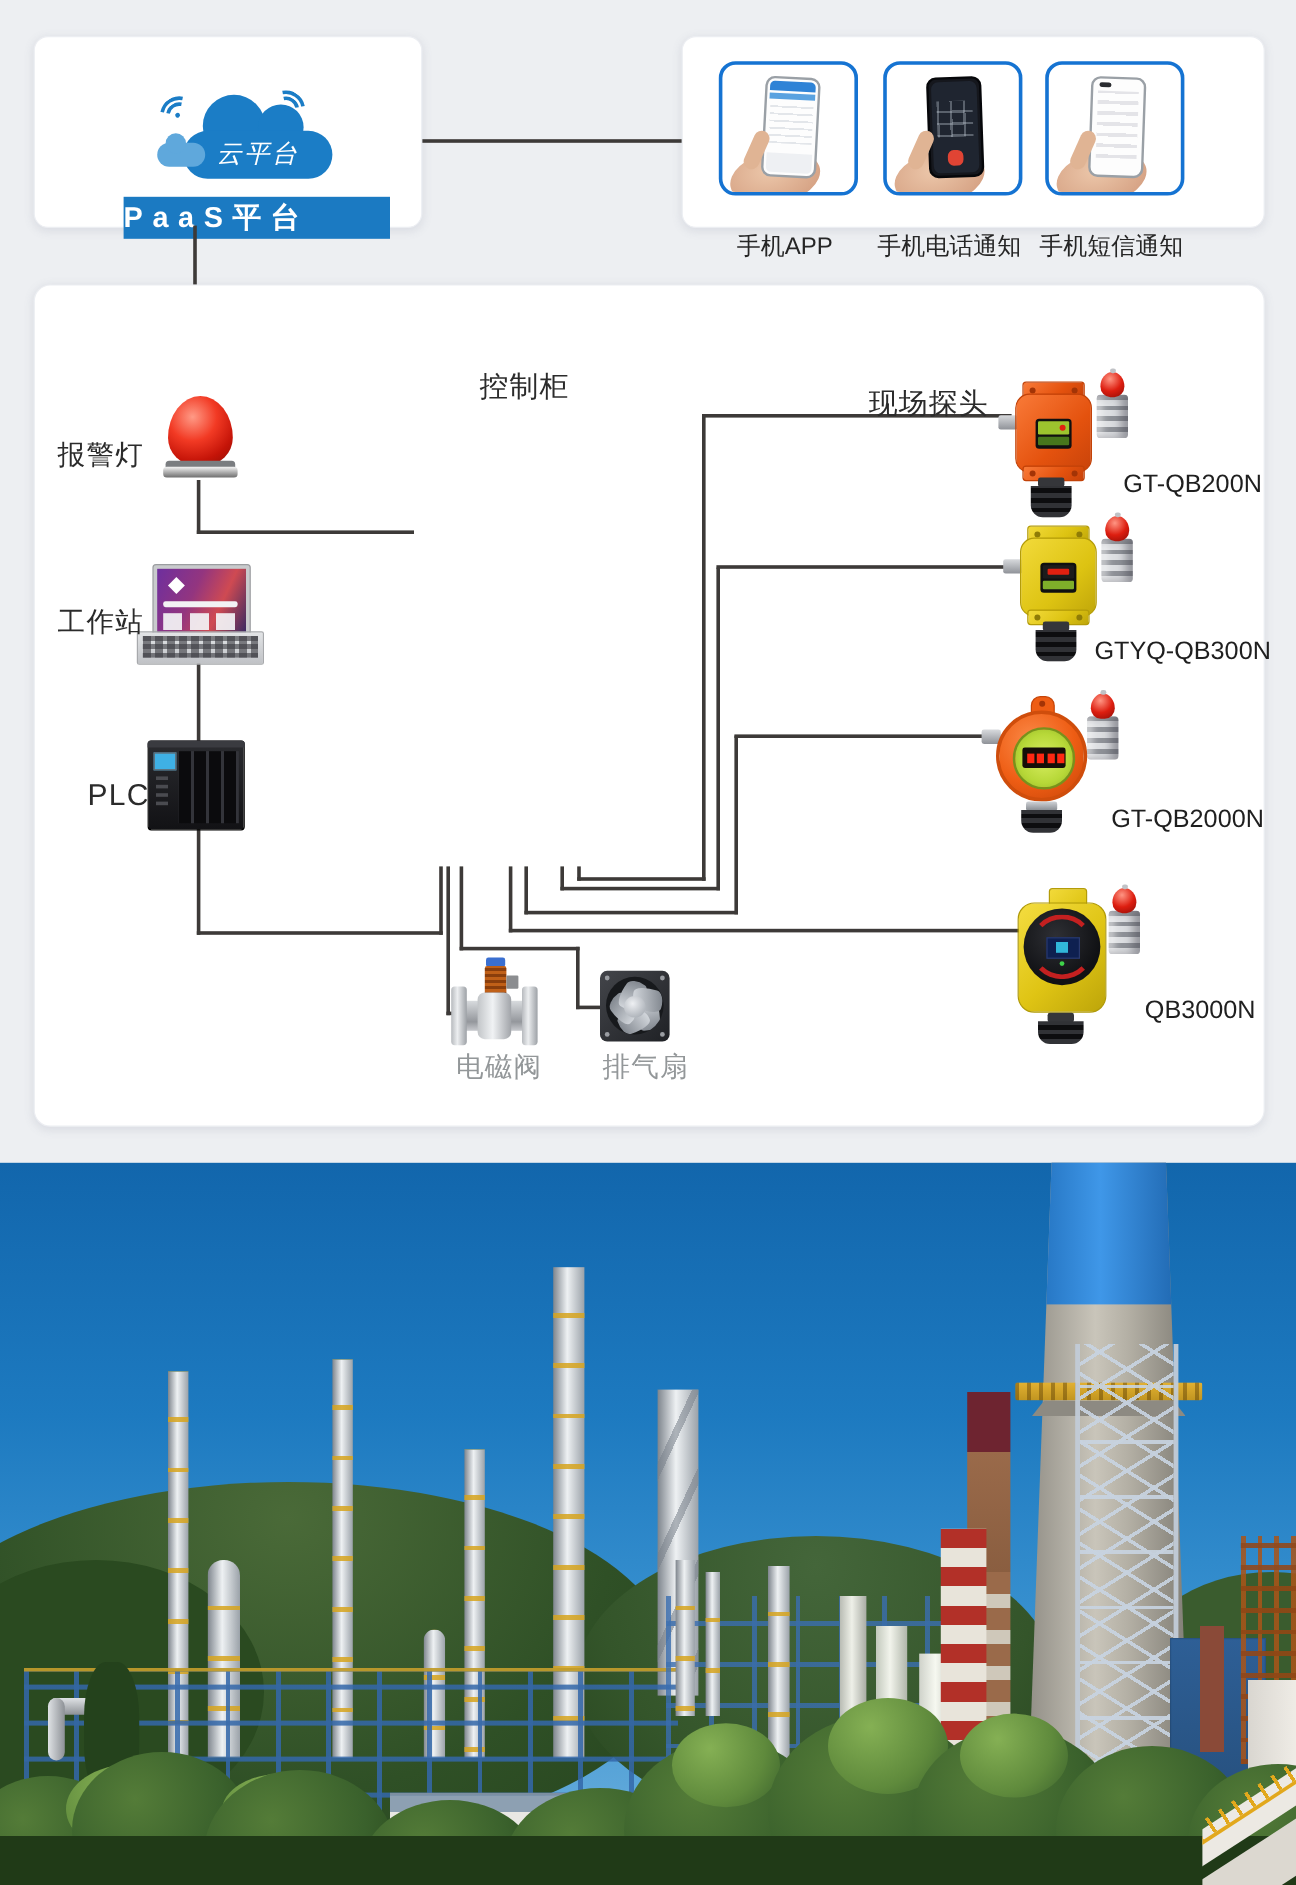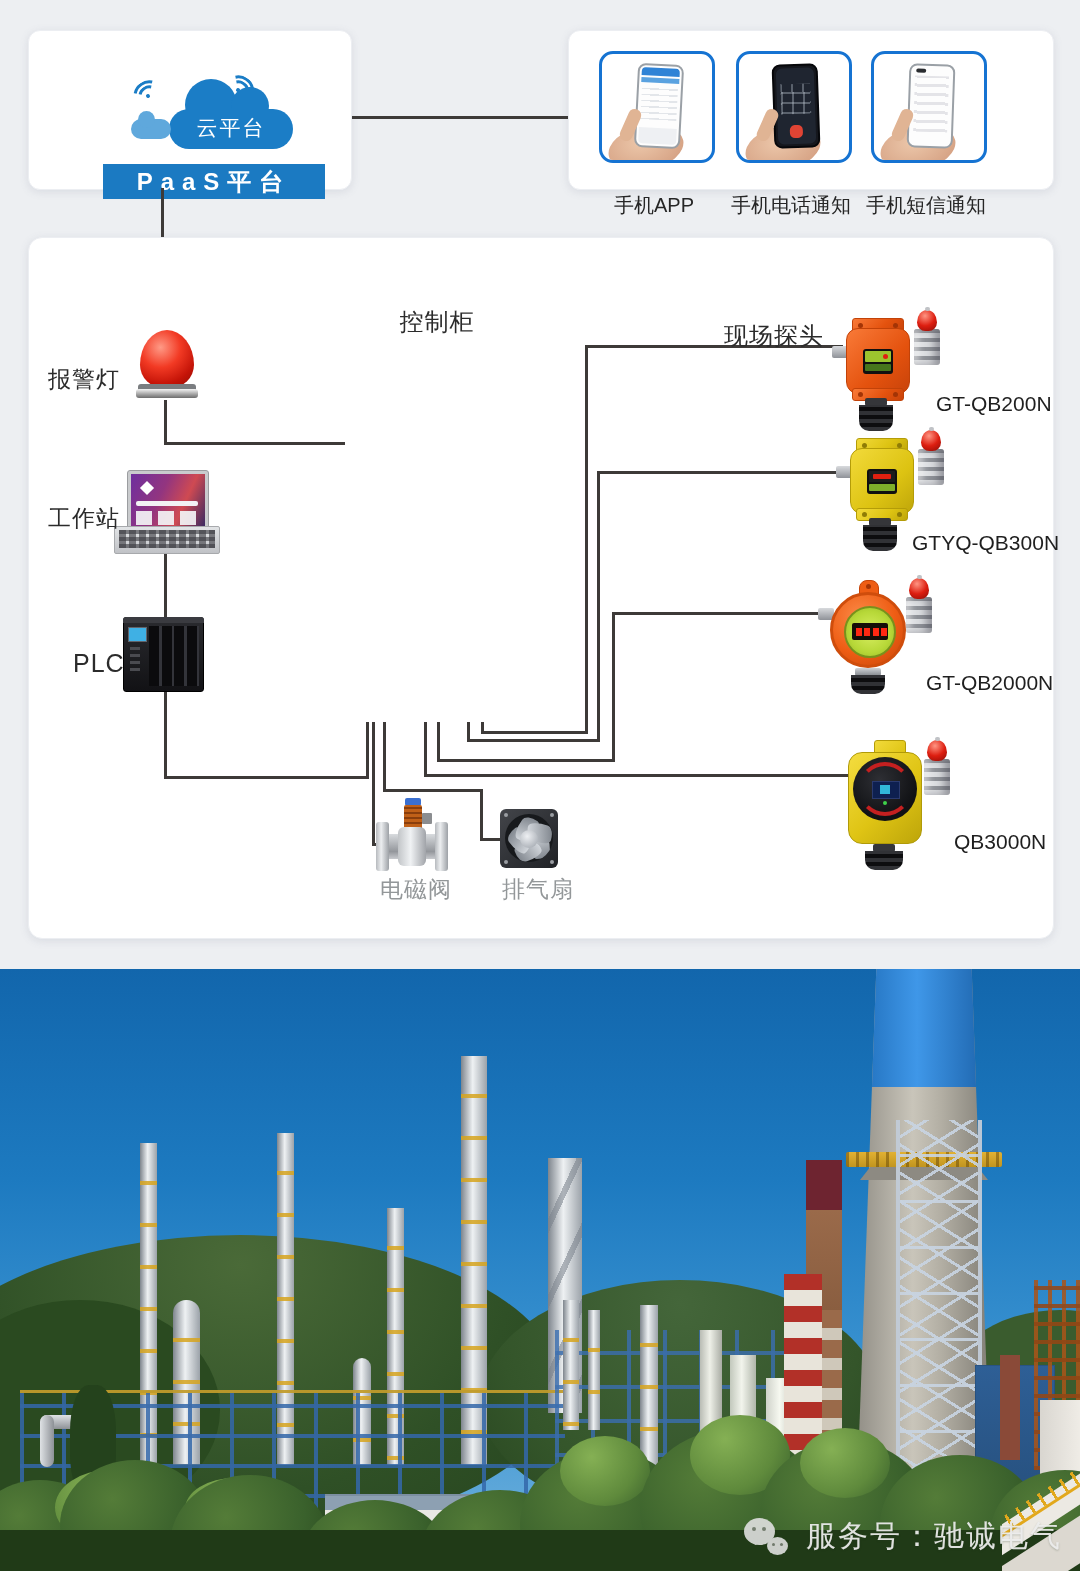"云平台" .cloud { font-style: none -> italic; left: 140px -> 124px }
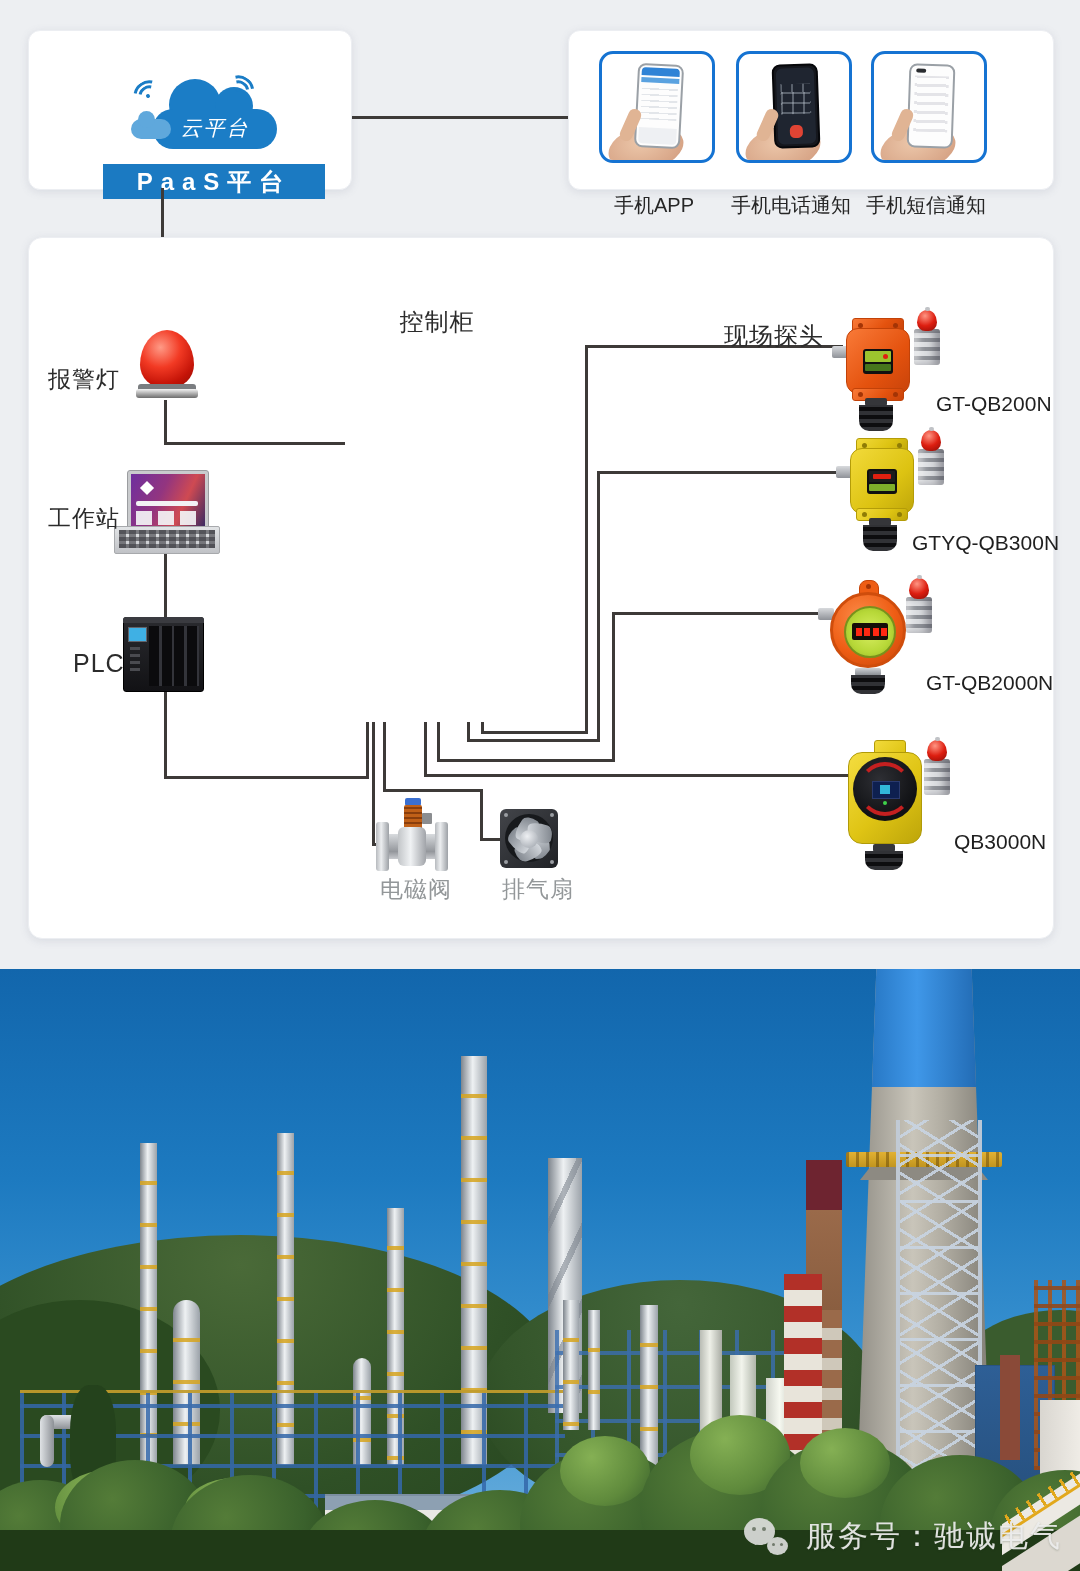"PaaS平台" .paas { text-align: center -> none }
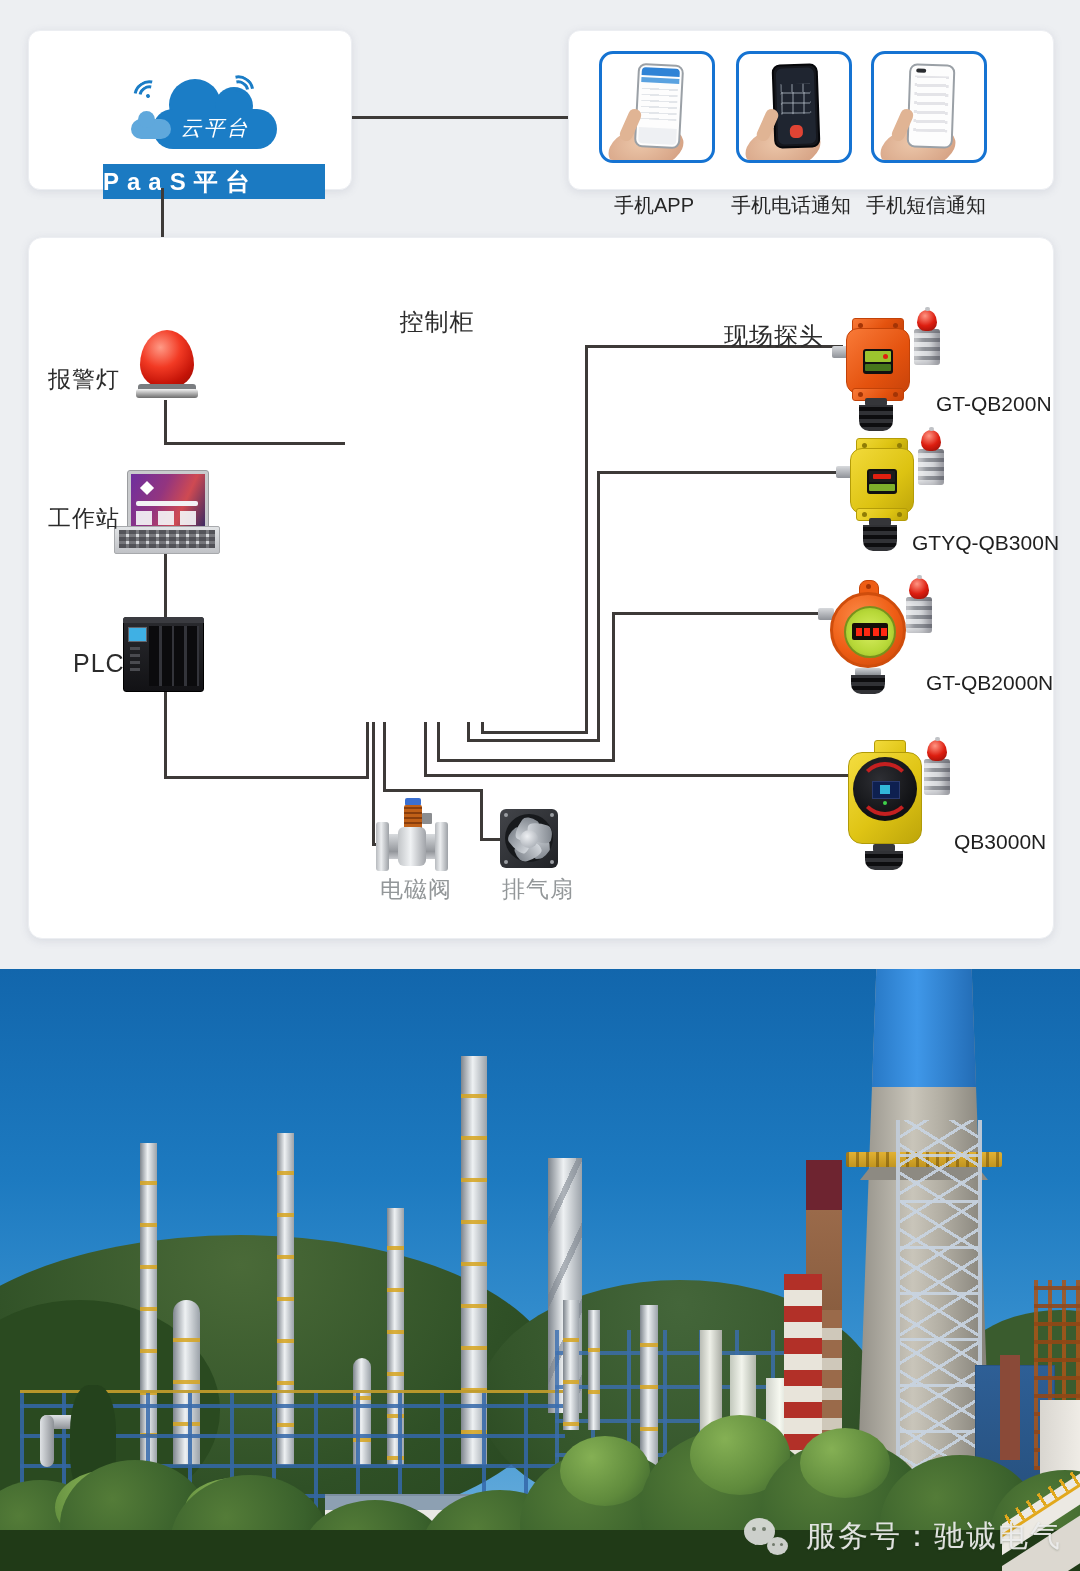"服务号：驰诚电气" div.footer { html: <div> <div> <div></div> <div></div> </div> <div>服务号：驰诚电气</div> </div> -> none }
